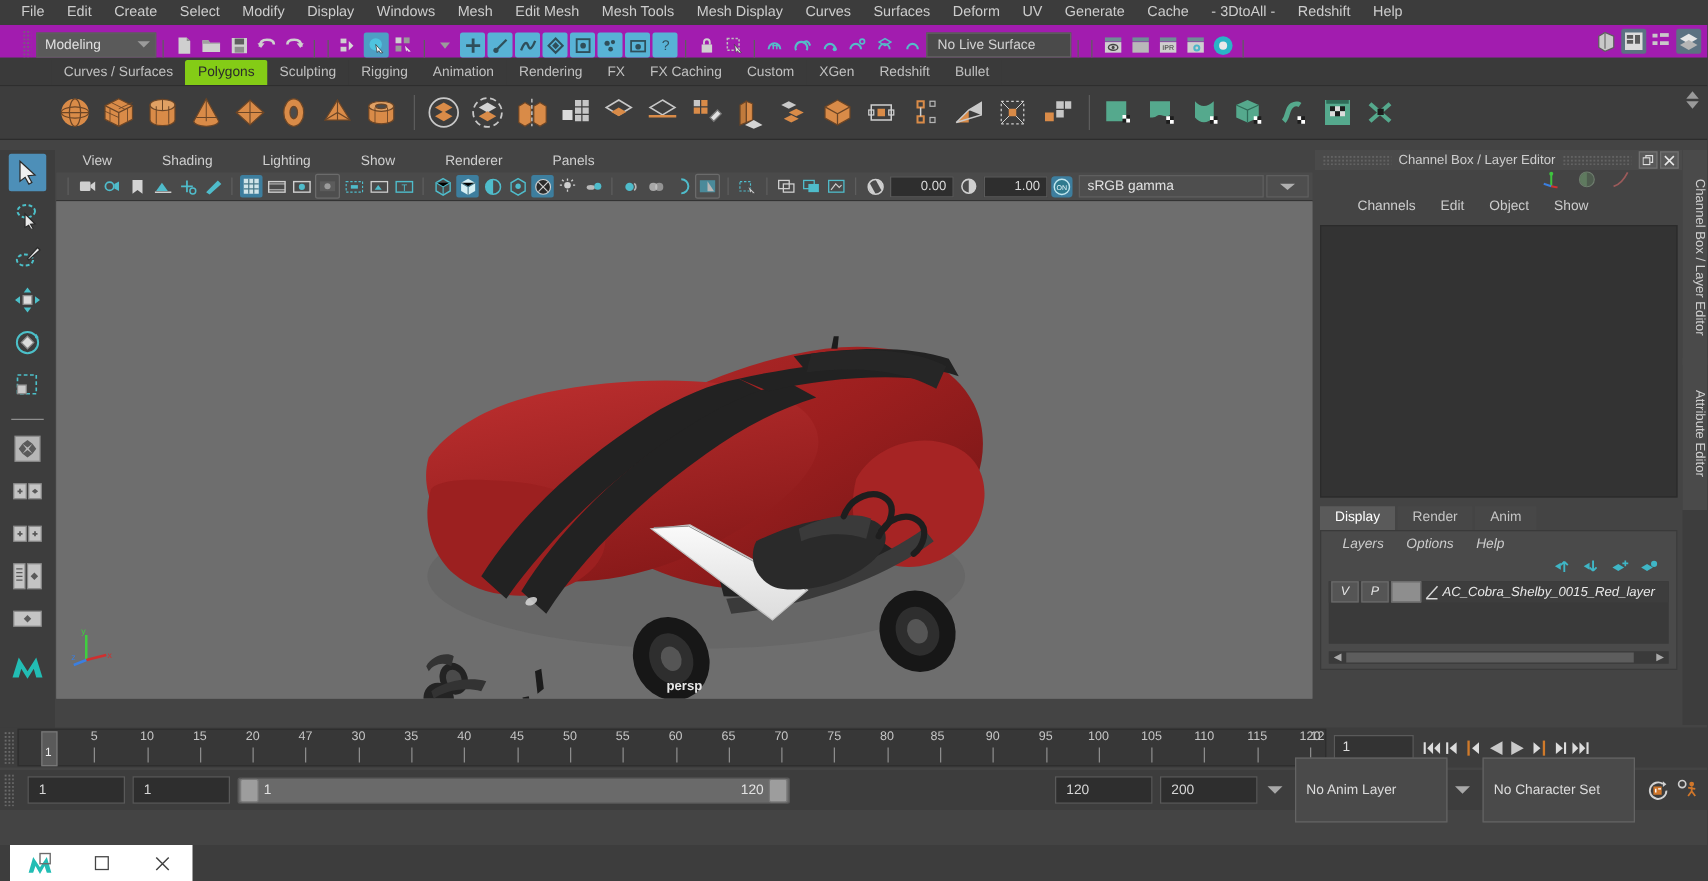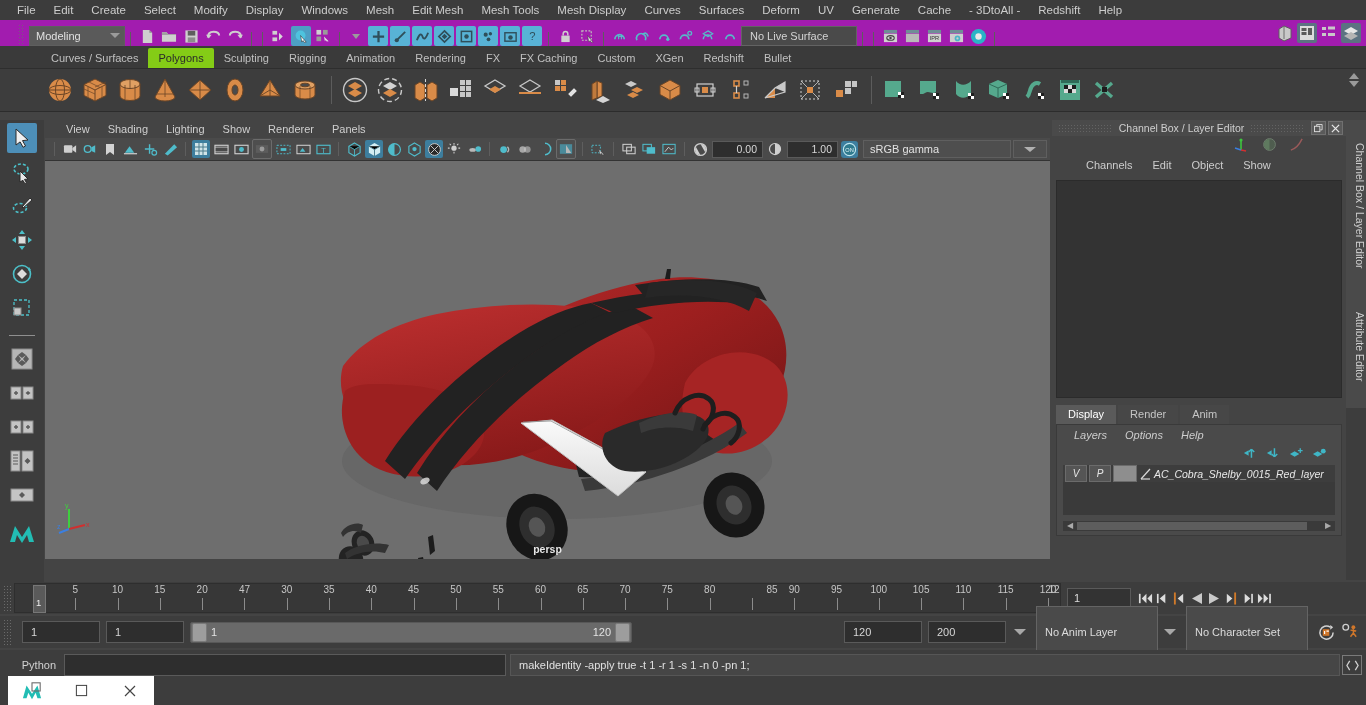"View" .vpmenu { gap: none -> 22px }
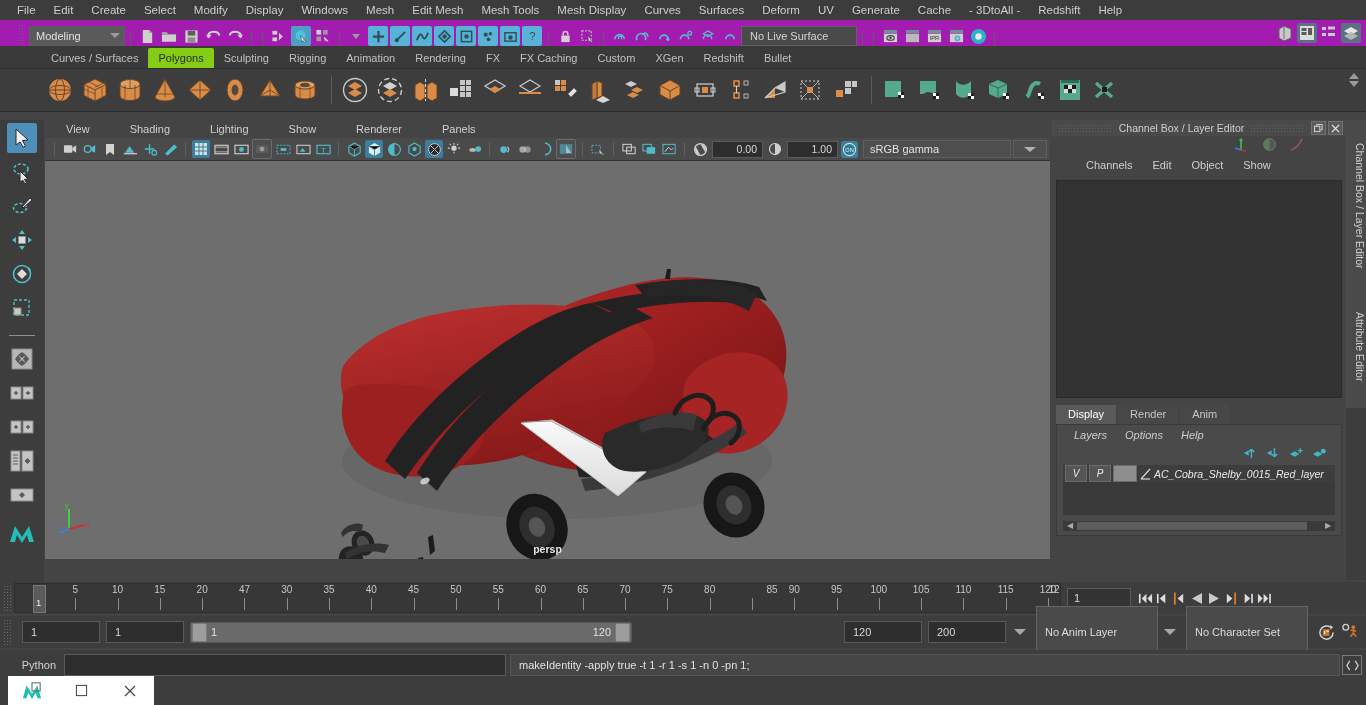"85" div.ticklbl { left: 757px -> 735px }
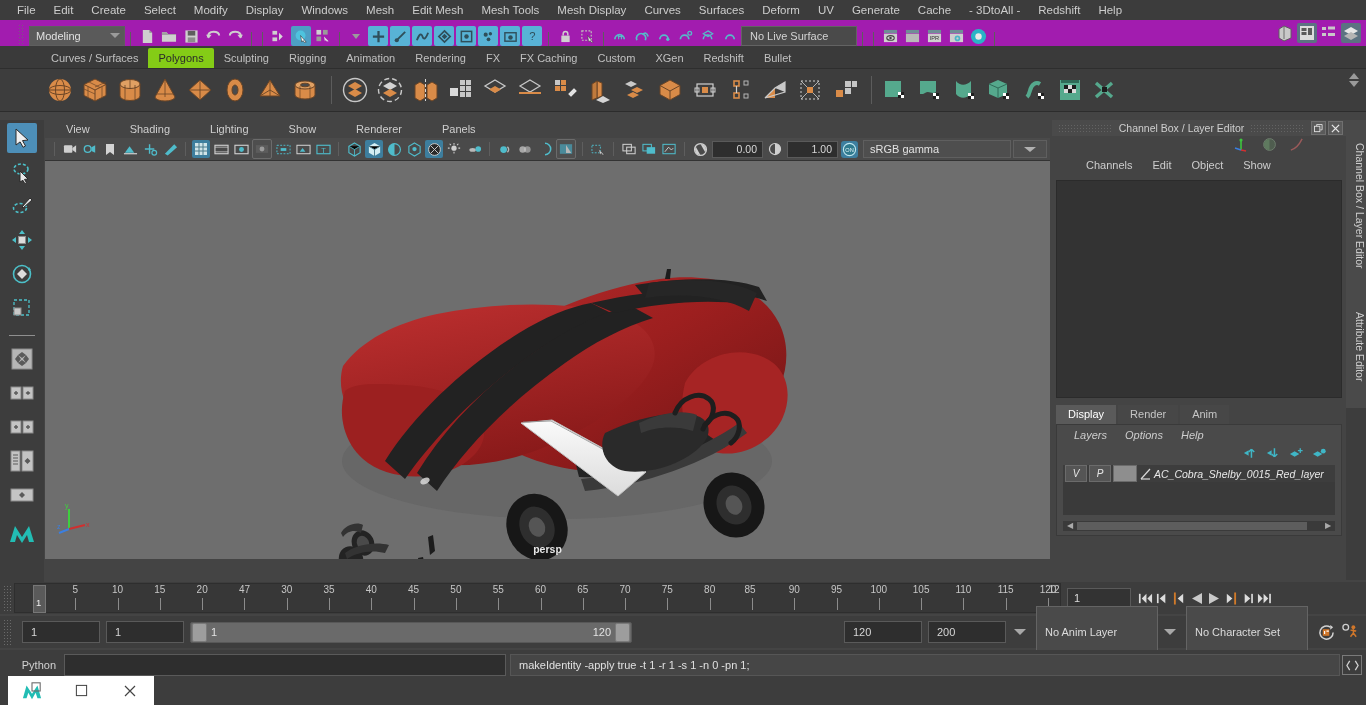"Python" div.cmdline { html: <div> <div>Python</div> <div></div> <div>makeIdentity -apply true -t 1 -r 1 -s 1 -n 0 -pn 1;</div> <div> <svg> <path></path> </svg> </div> </div> -> none }
